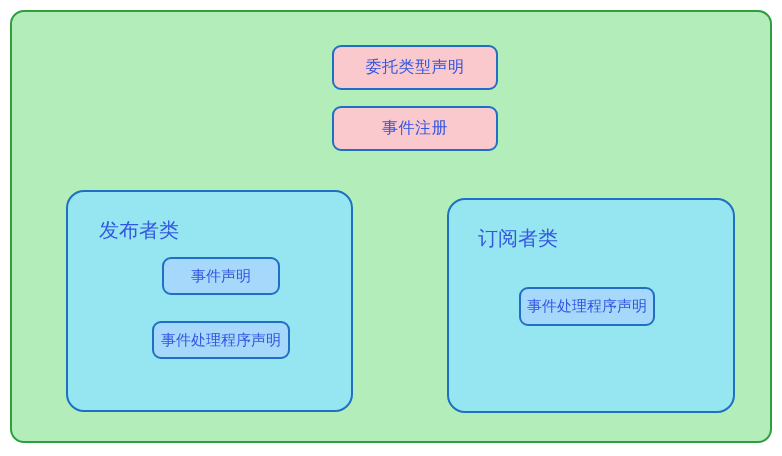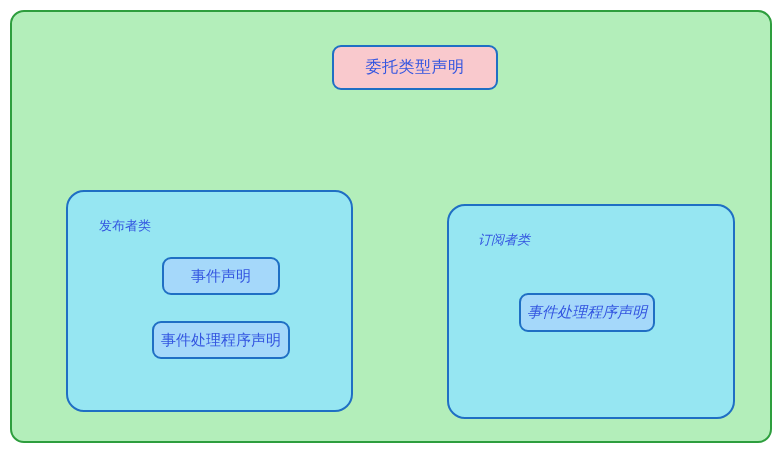"事件注册" div.pink-box { html: none -> <div> <span>事件注册</span> </div> }
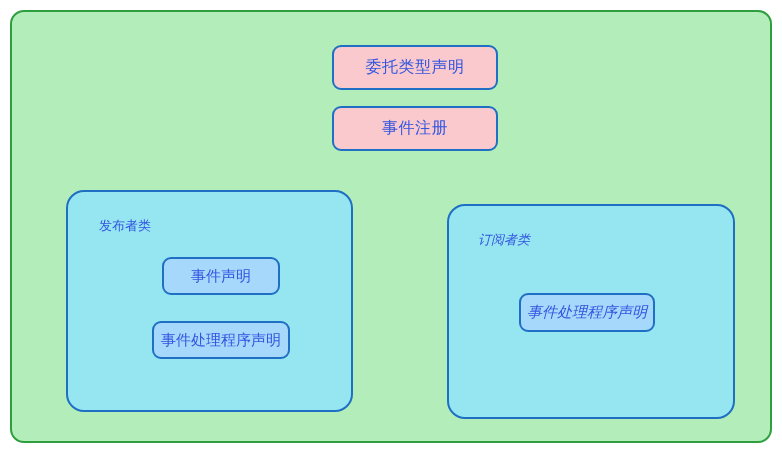"发布者类" .class-label { font-size: 13px -> 20px }
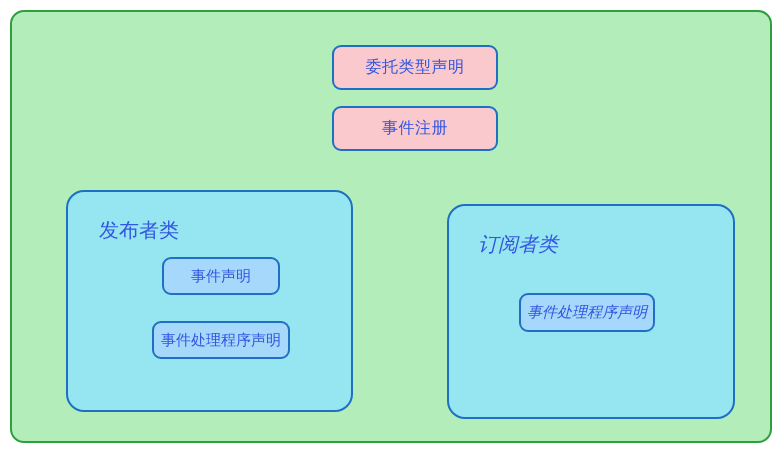"订阅者类" #subscriber-class { font-style: italic -> none; top: 192px -> 186px }
